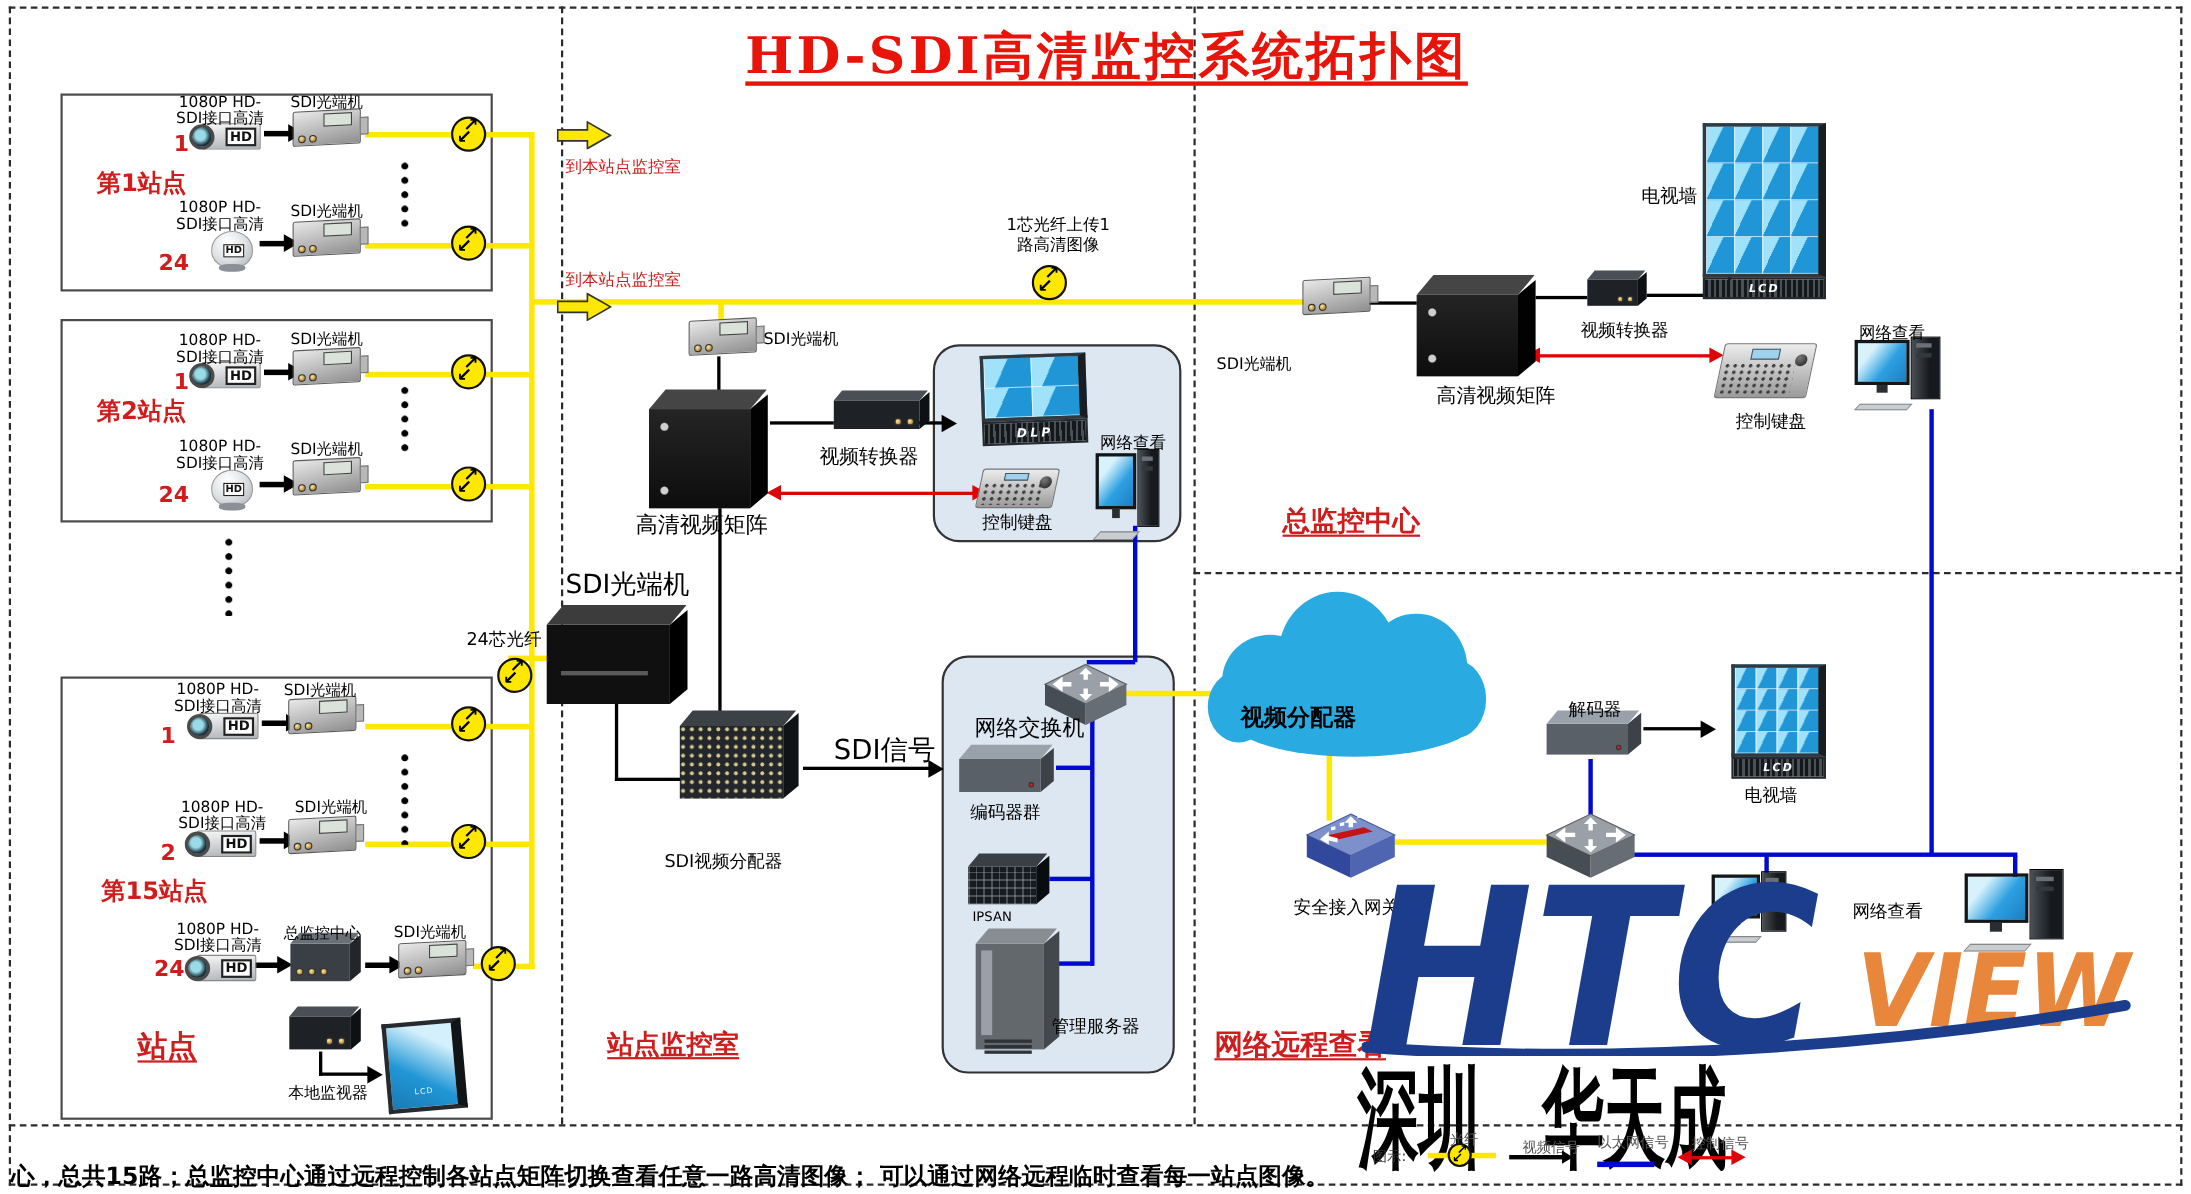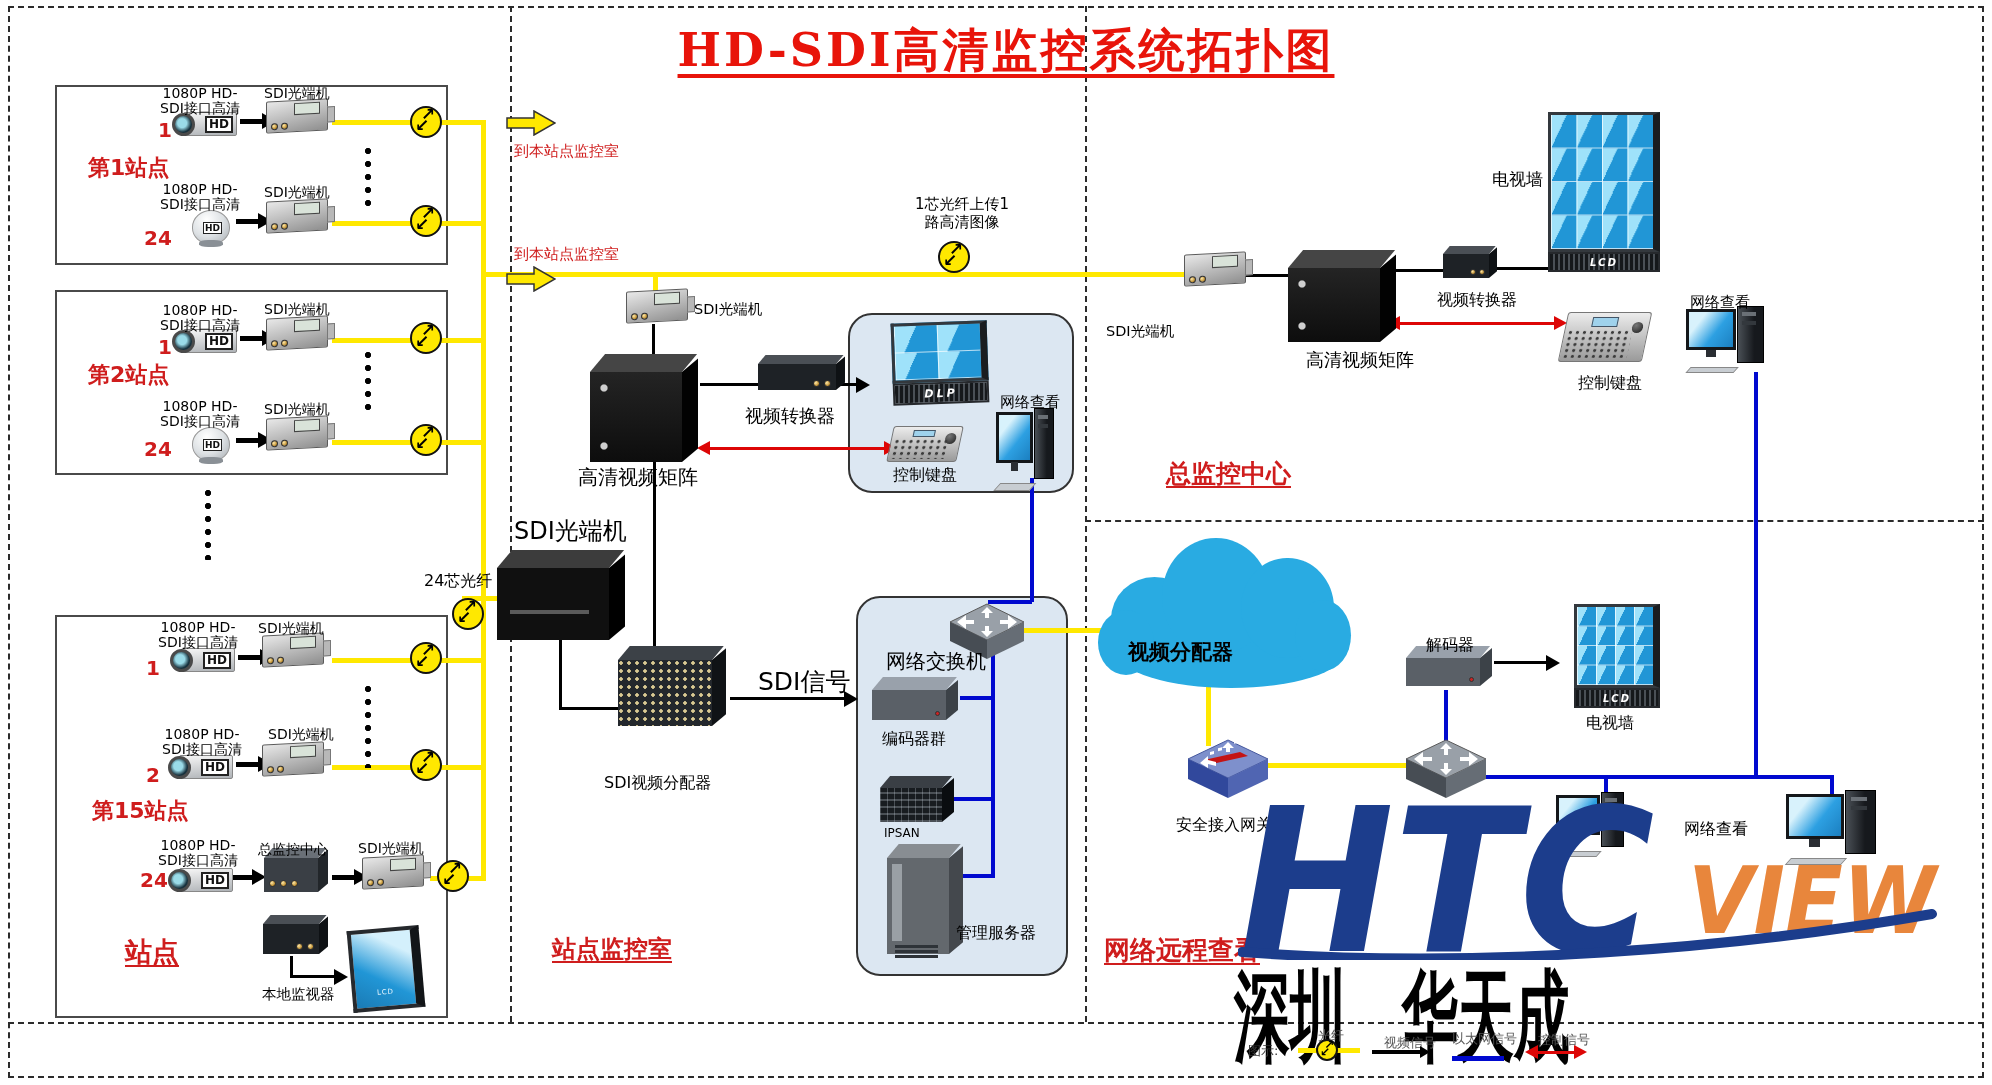"心，总共15路；总监控中心通过远程控制各站点矩阵切换查看任意一路高清图像；" div.note { html: none -> <div>心，总共15路；总监控中心通过远程控制各站点矩阵切换查看任意一路高清图像； 可以通过网络远程临时查看每一站点图像。</div> }
